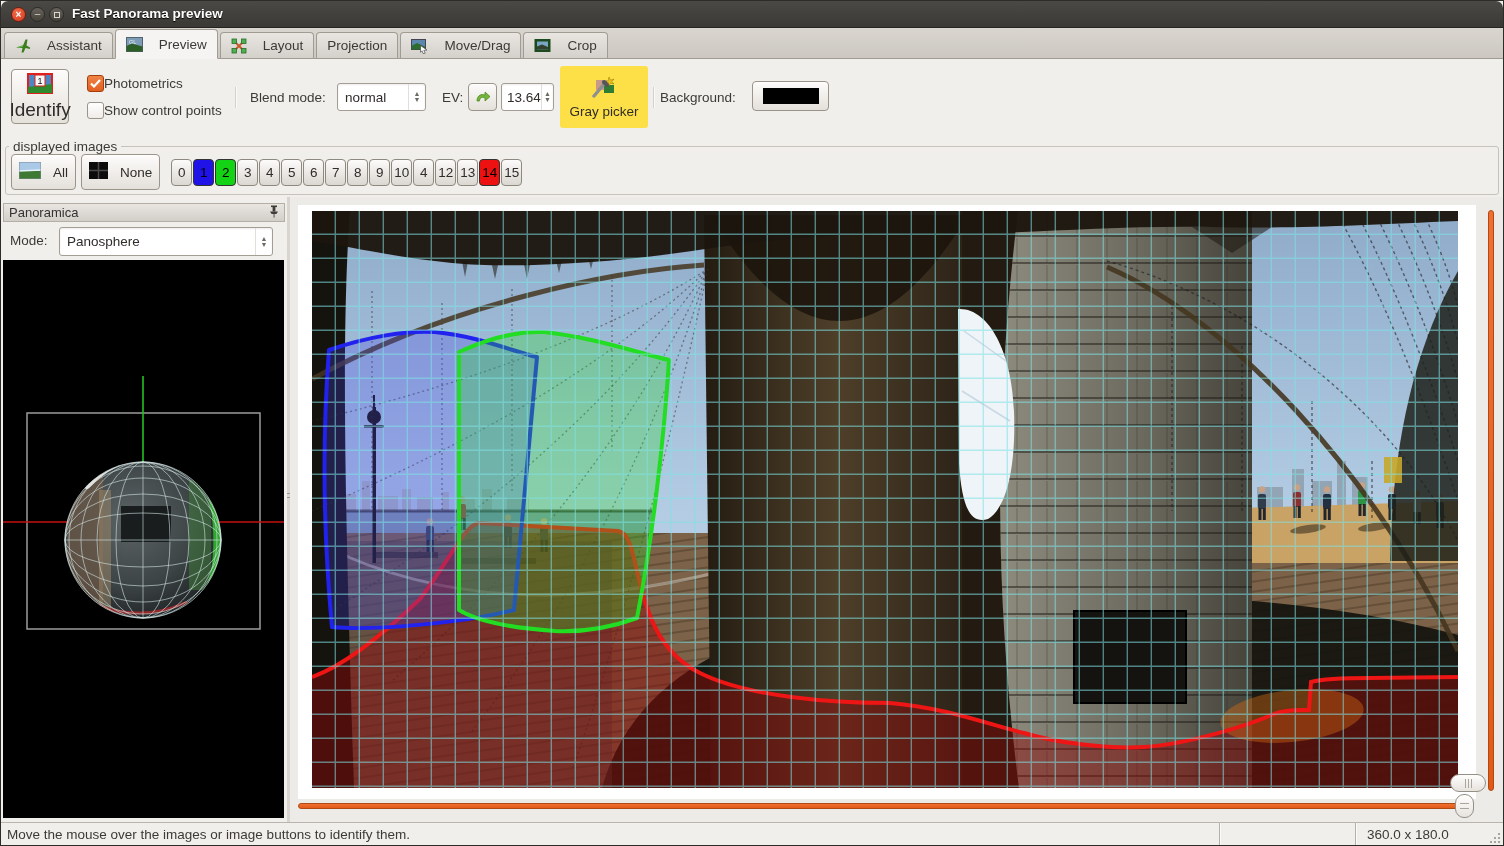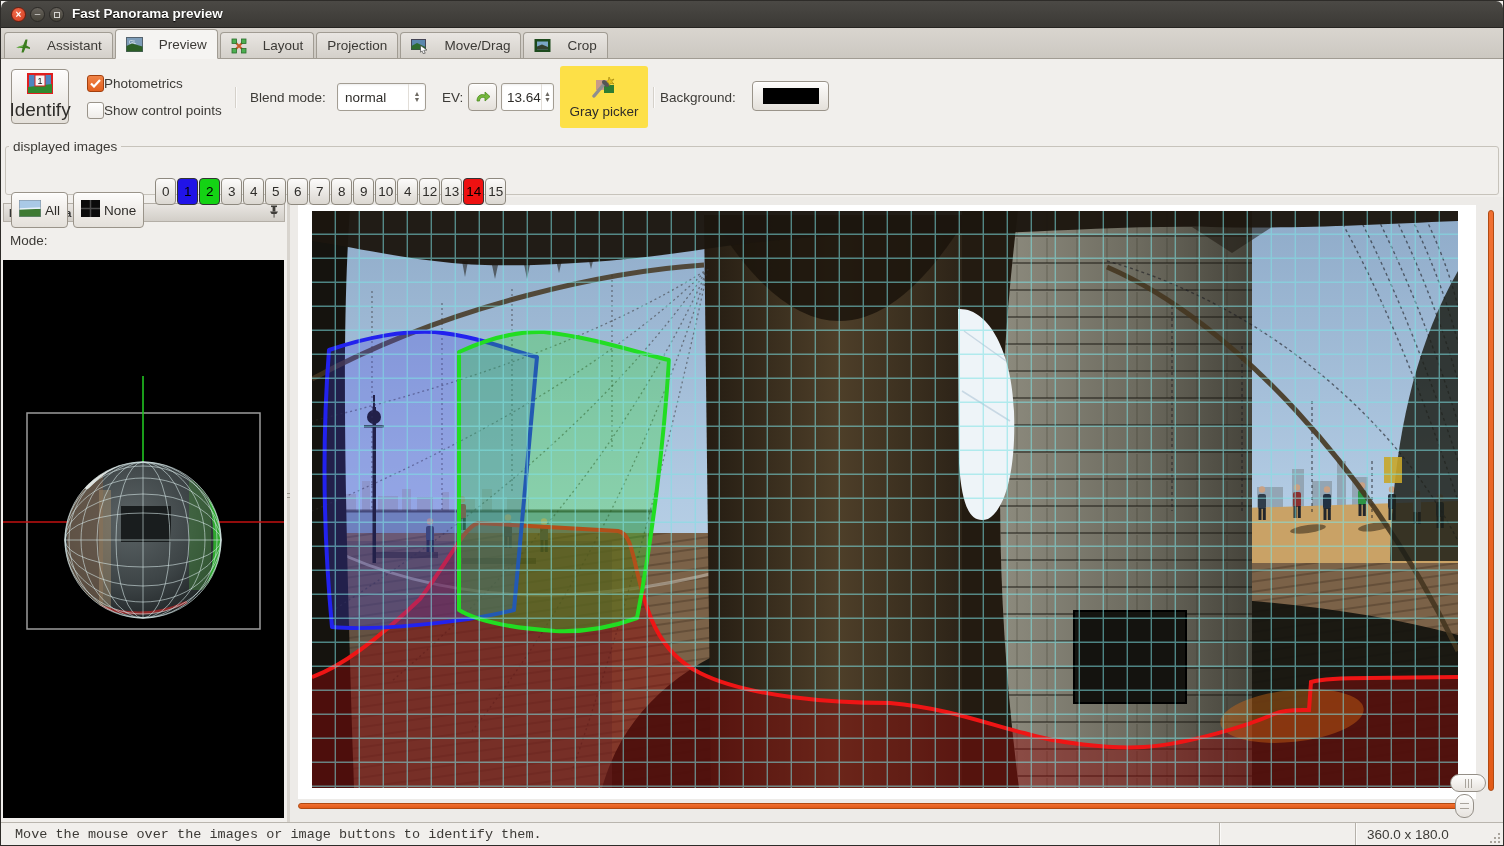"All" .allnone { gap: 4px -> 12px; margin-top: 38px -> none }
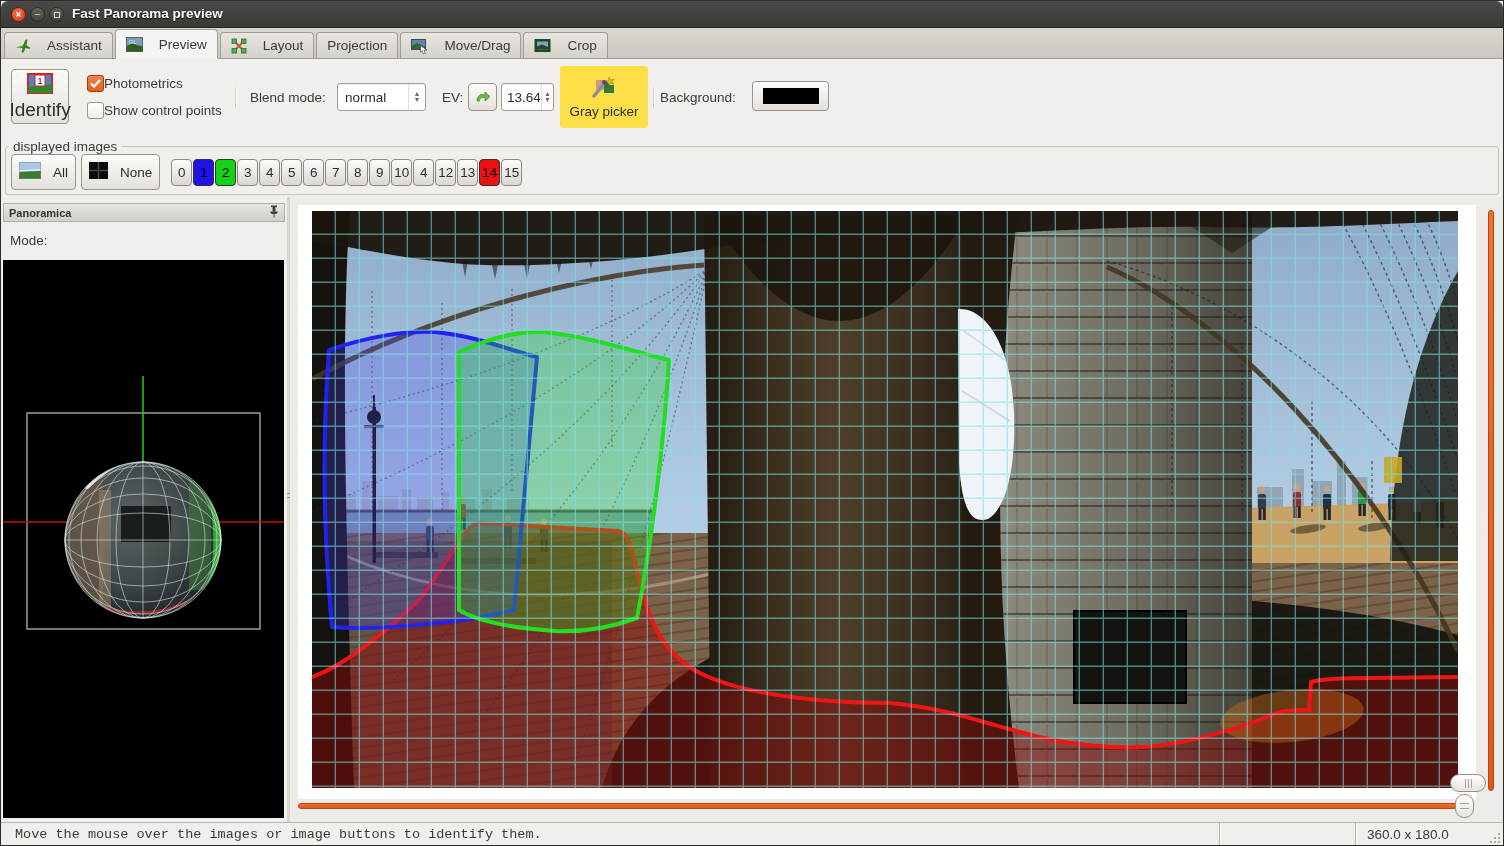"Panoramica" .phead { font-size: 11px -> 13px; font-weight: bold -> normal }
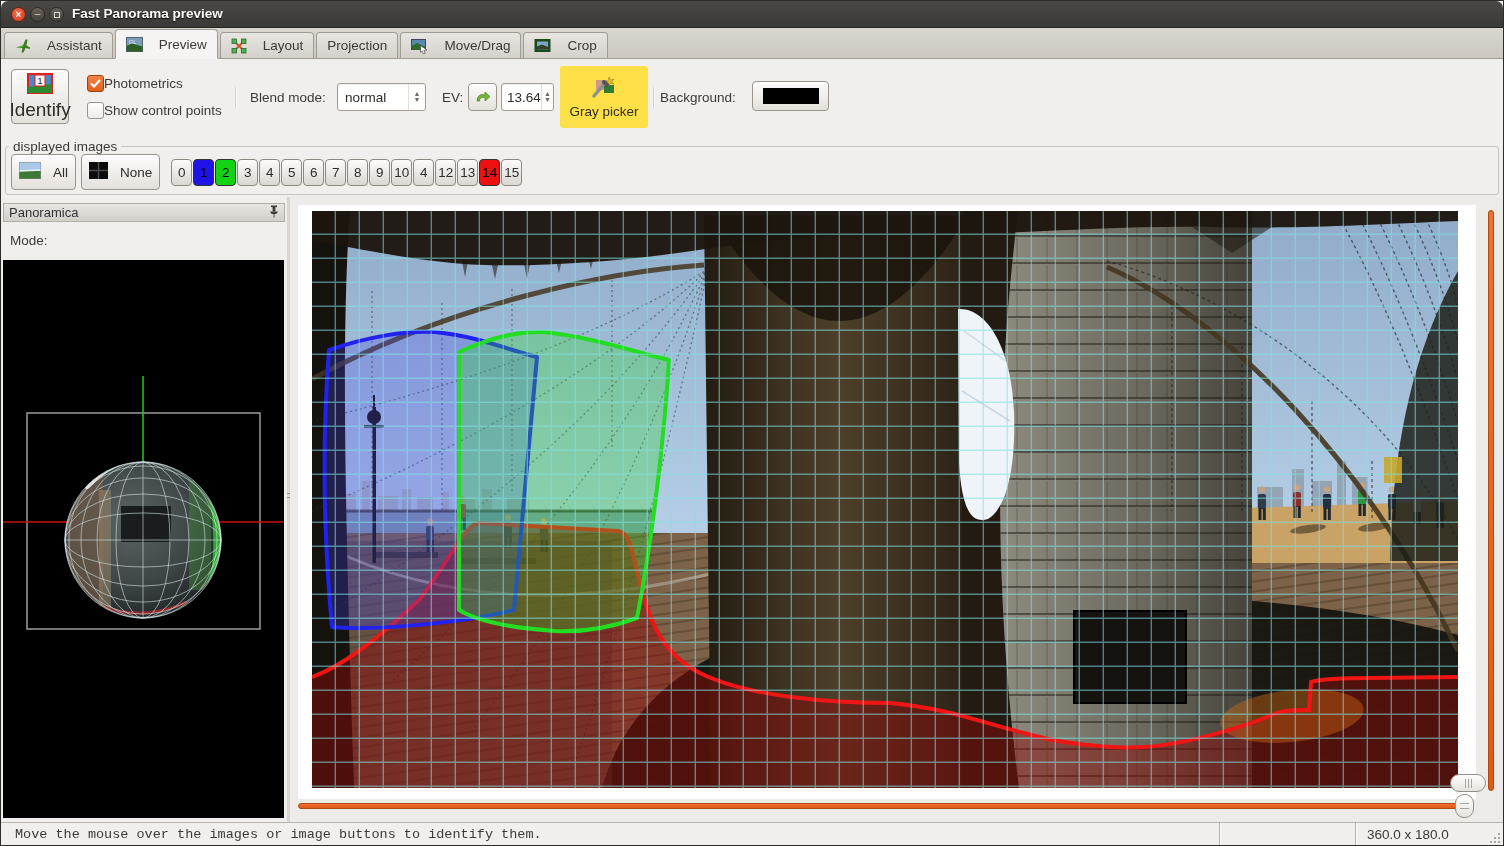"Panosphere" div.combo { html: none -> <div> <span>Panosphere</span> <span> <span>▲</span> <span>▼</span> </span> </div> }
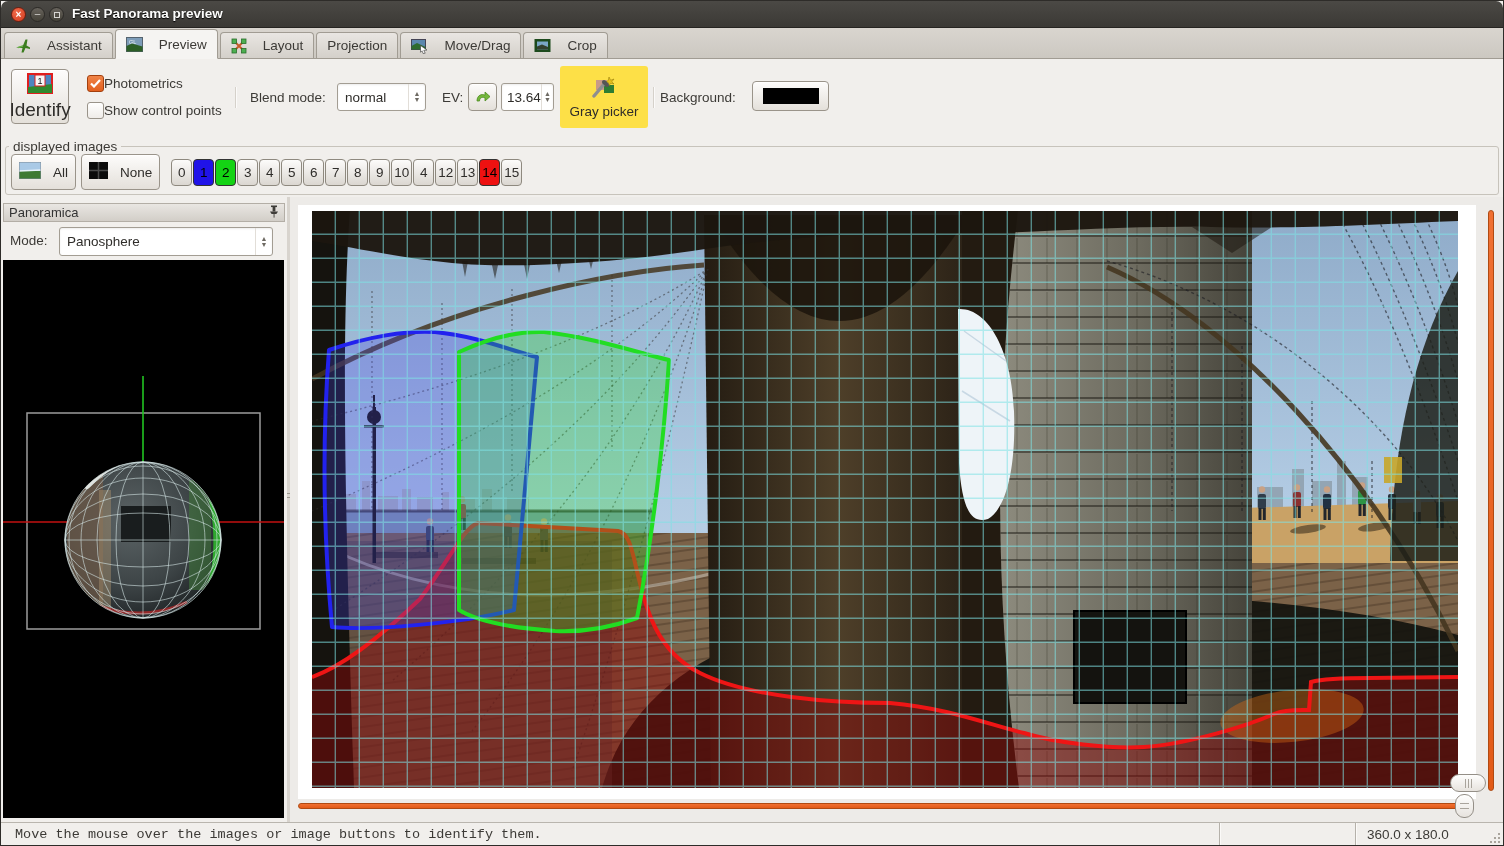"Move the mouse over the" .statusbar .msg { font-family: Liberation Mono, monospace -> none; padding-left: 14px -> 6px }
